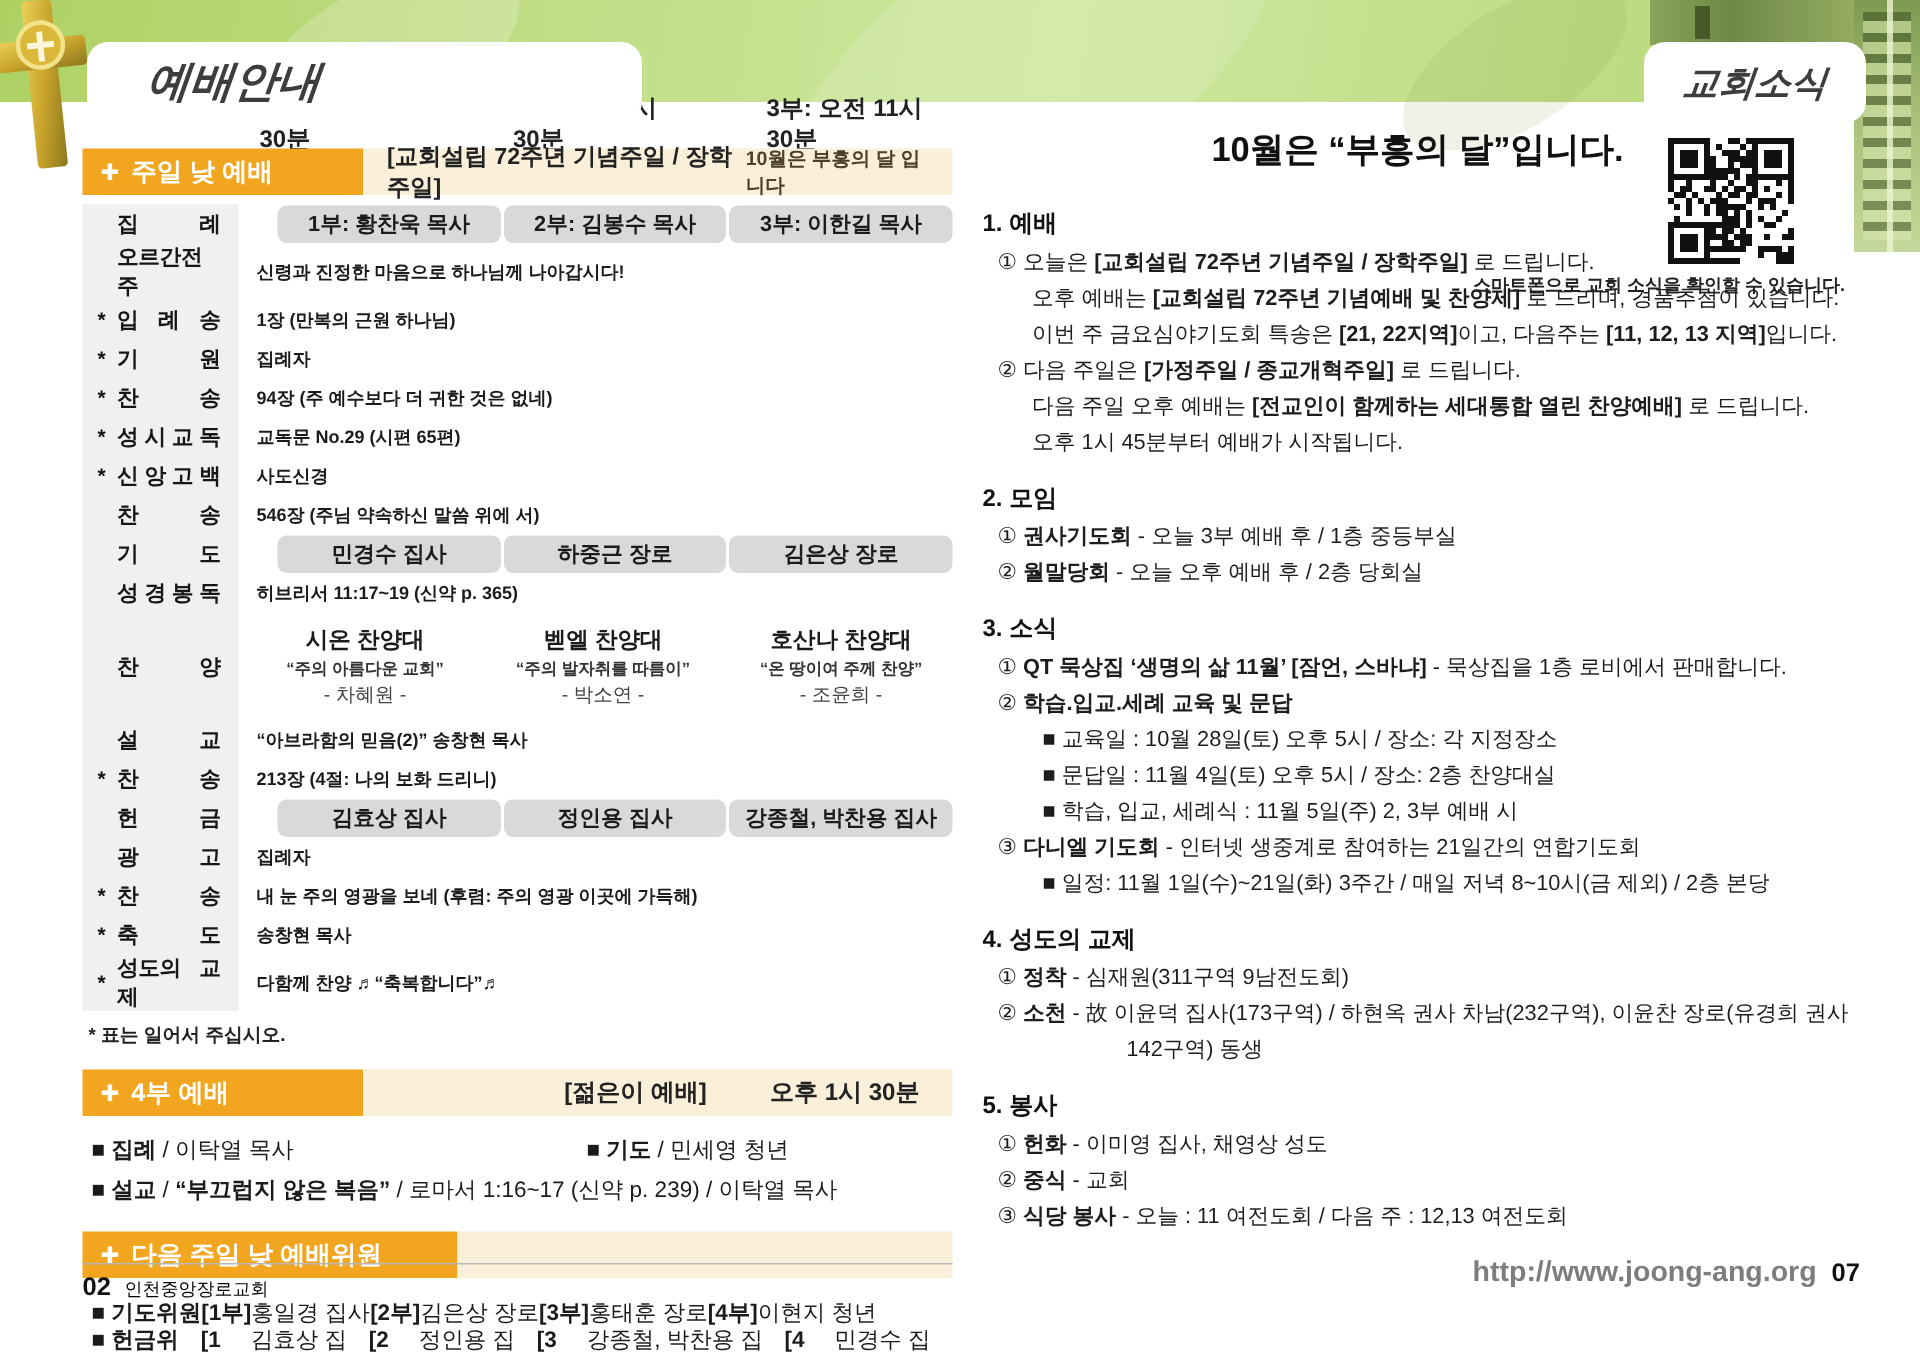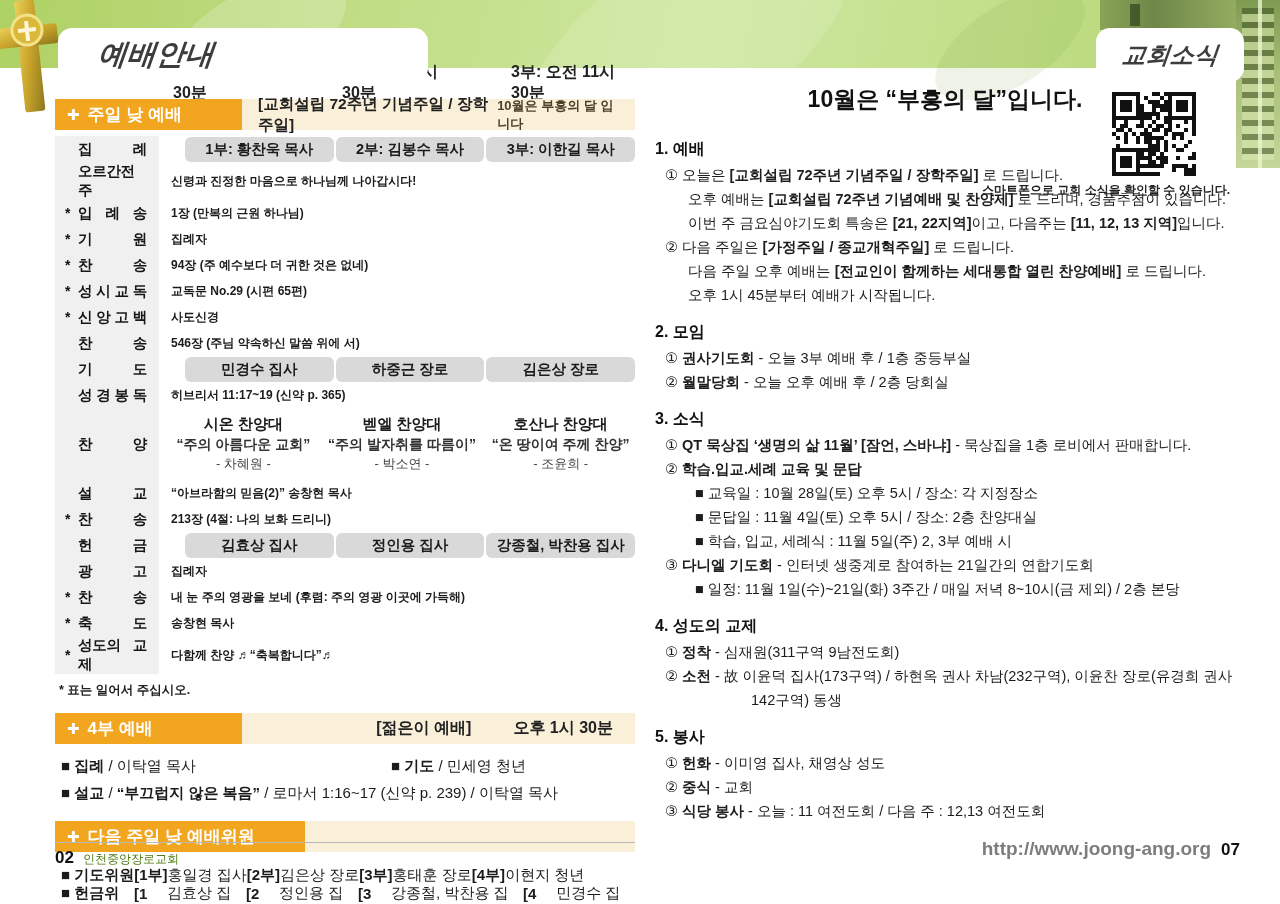"“주의 아름다운 교회”" .csong { font-size: 14px -> 11px }
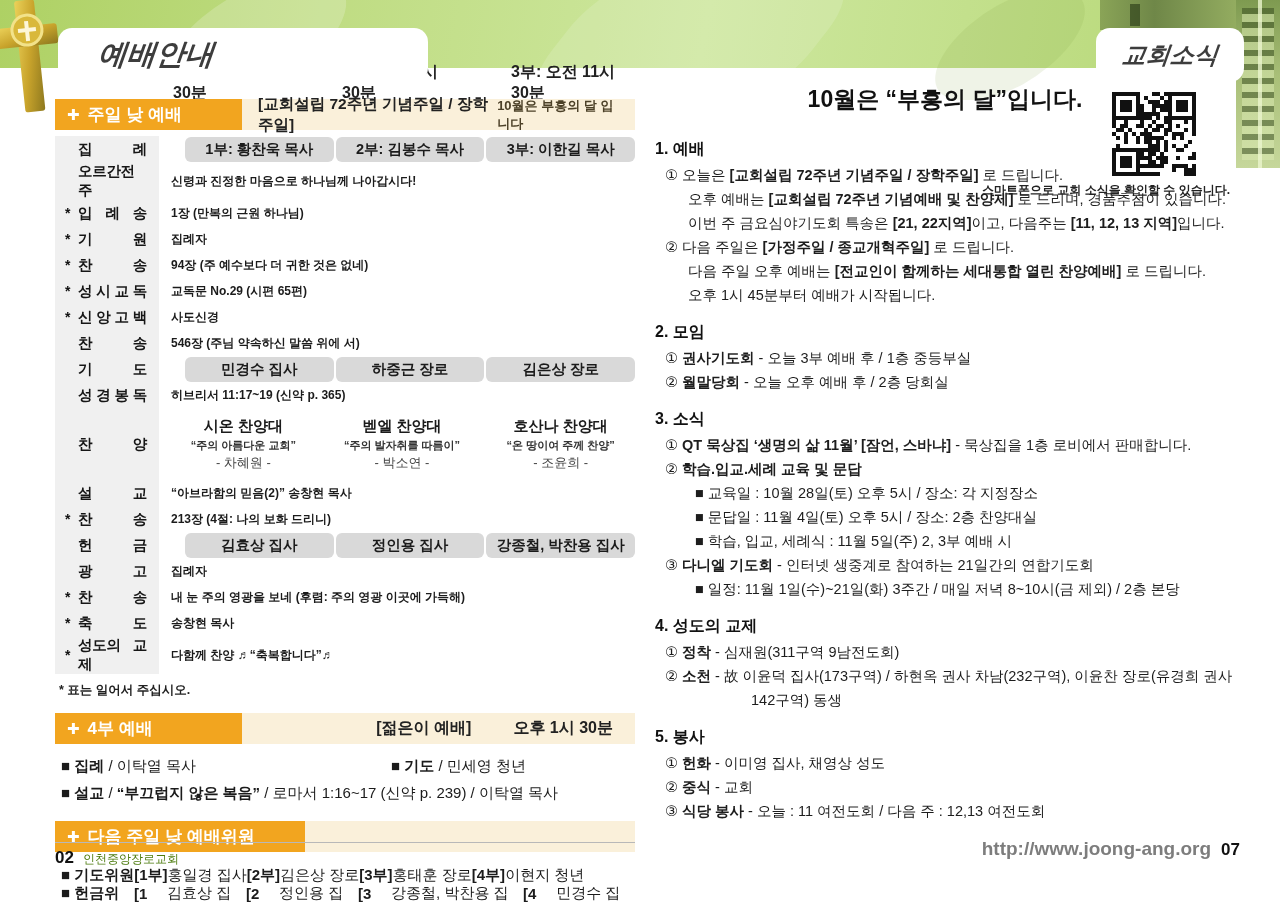"인천중앙장로교회" .church { color: #4d7c0f -> #000000 }
